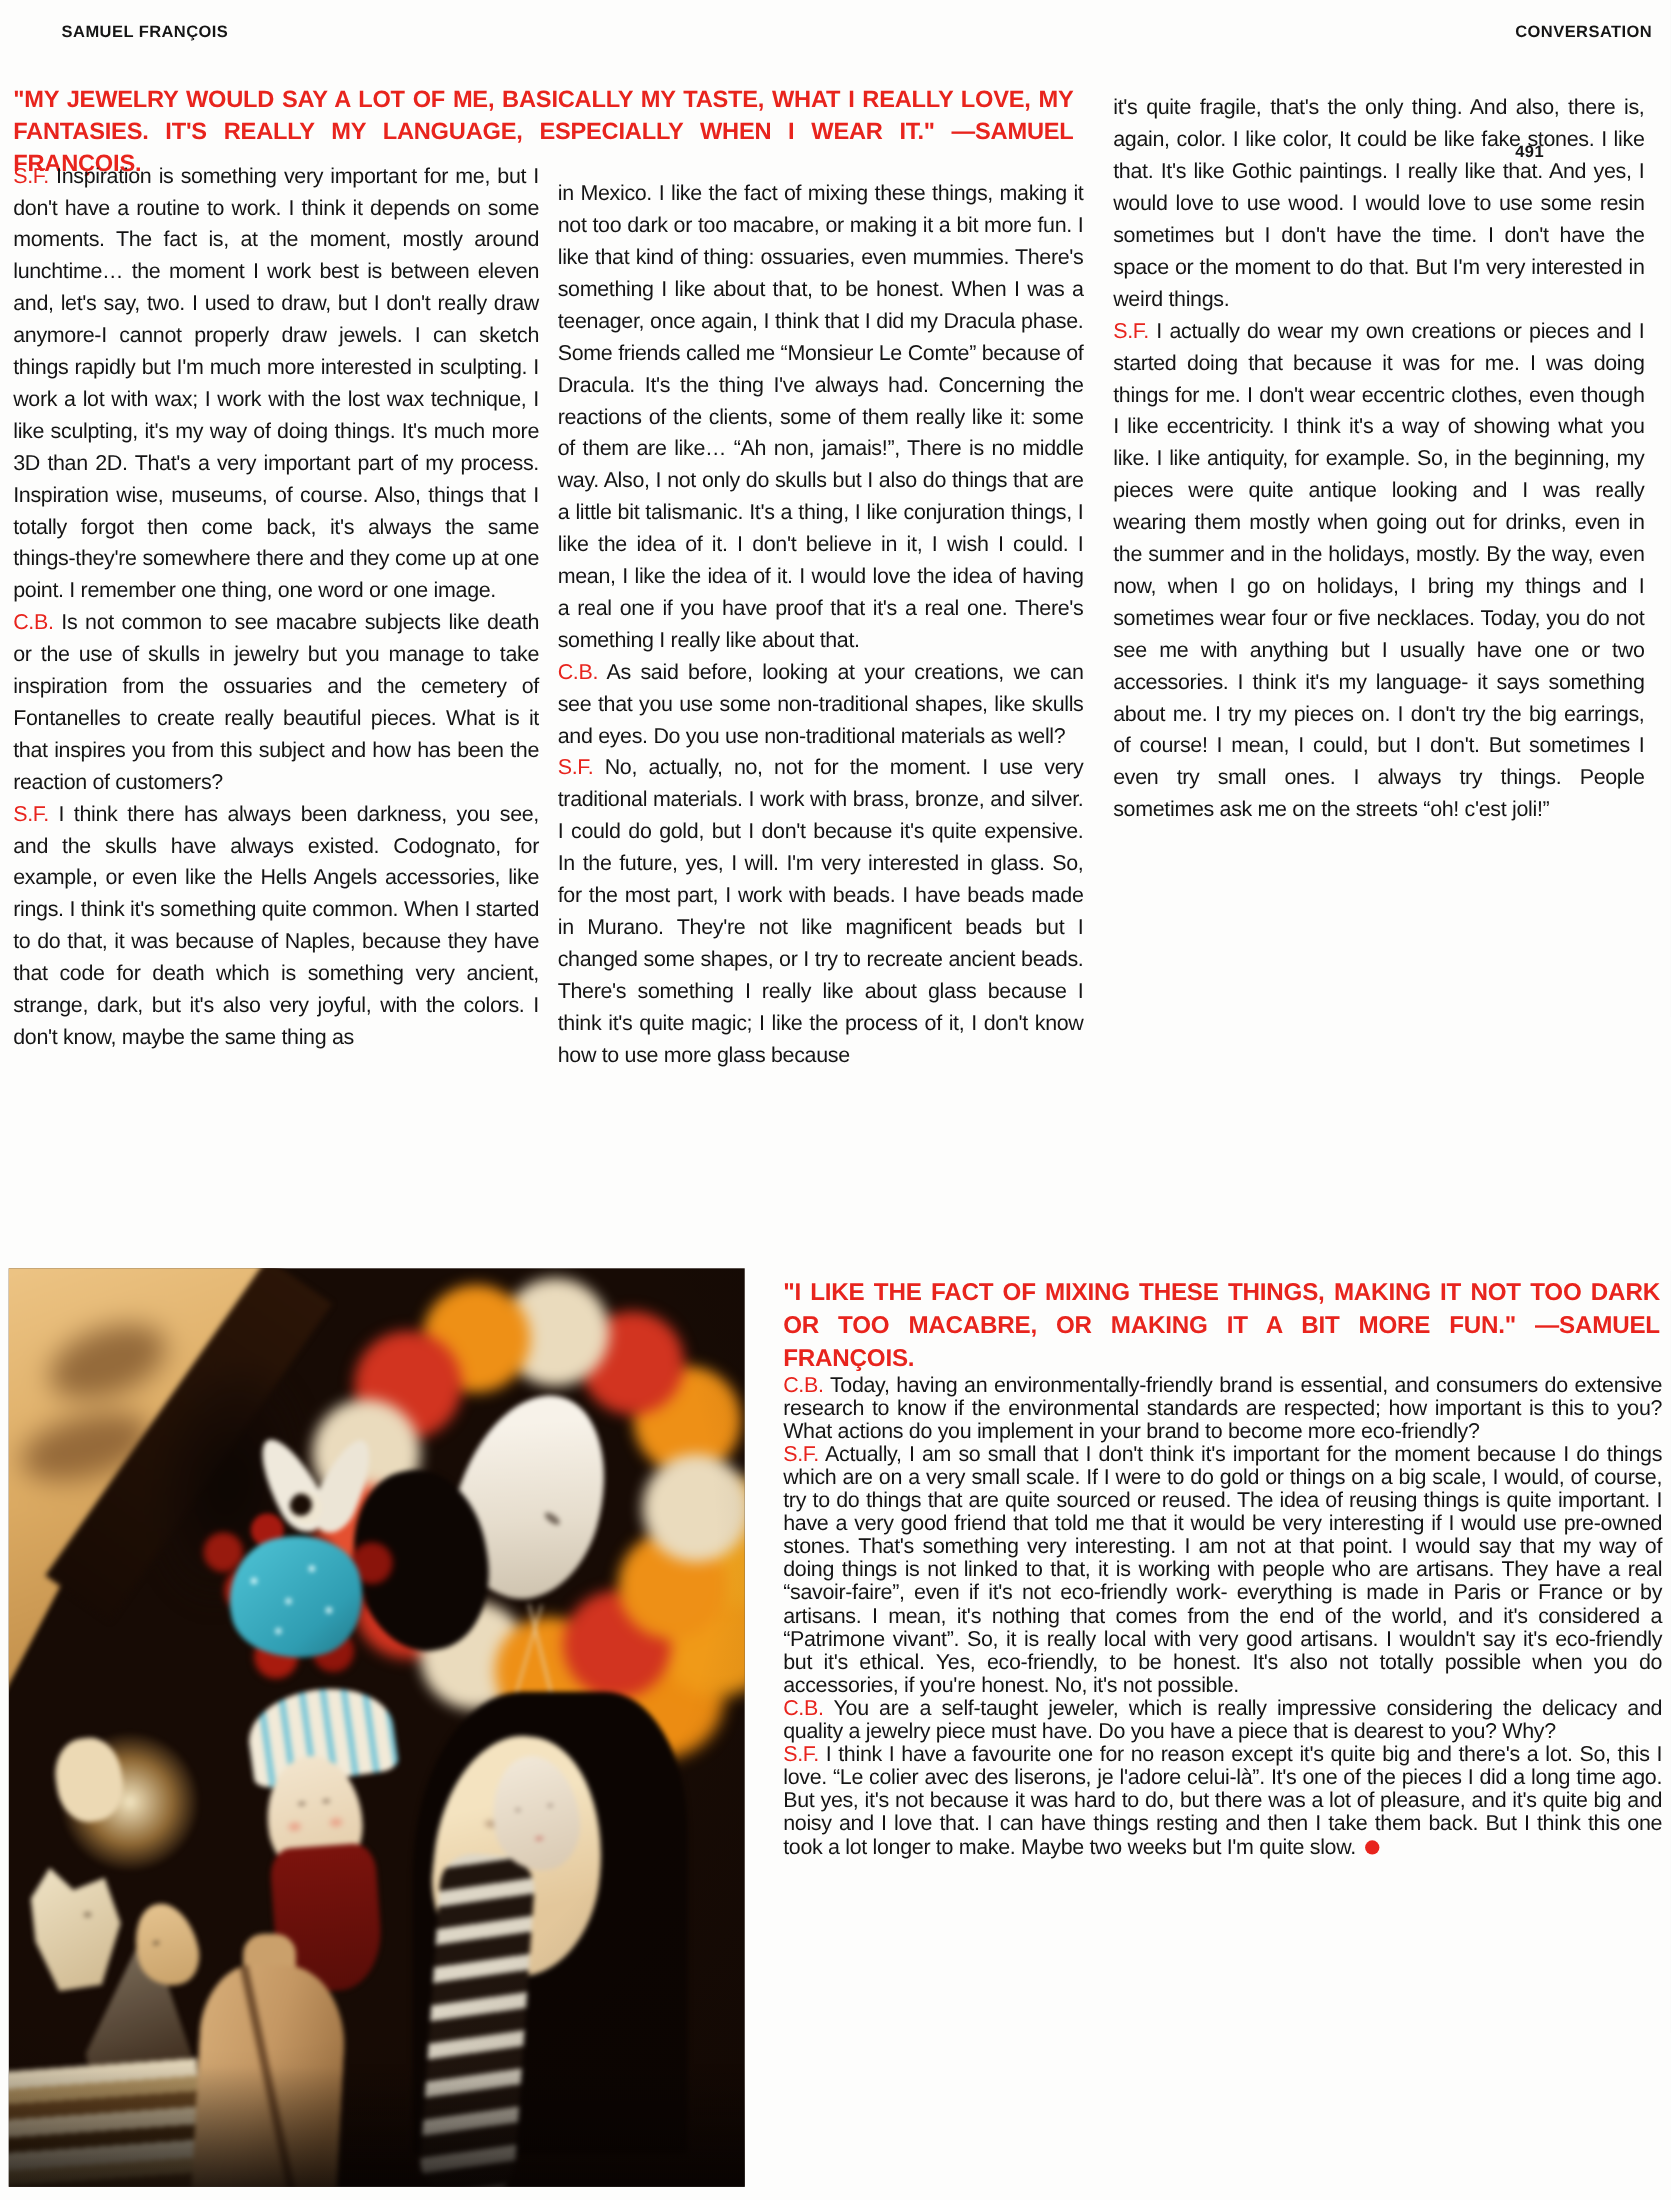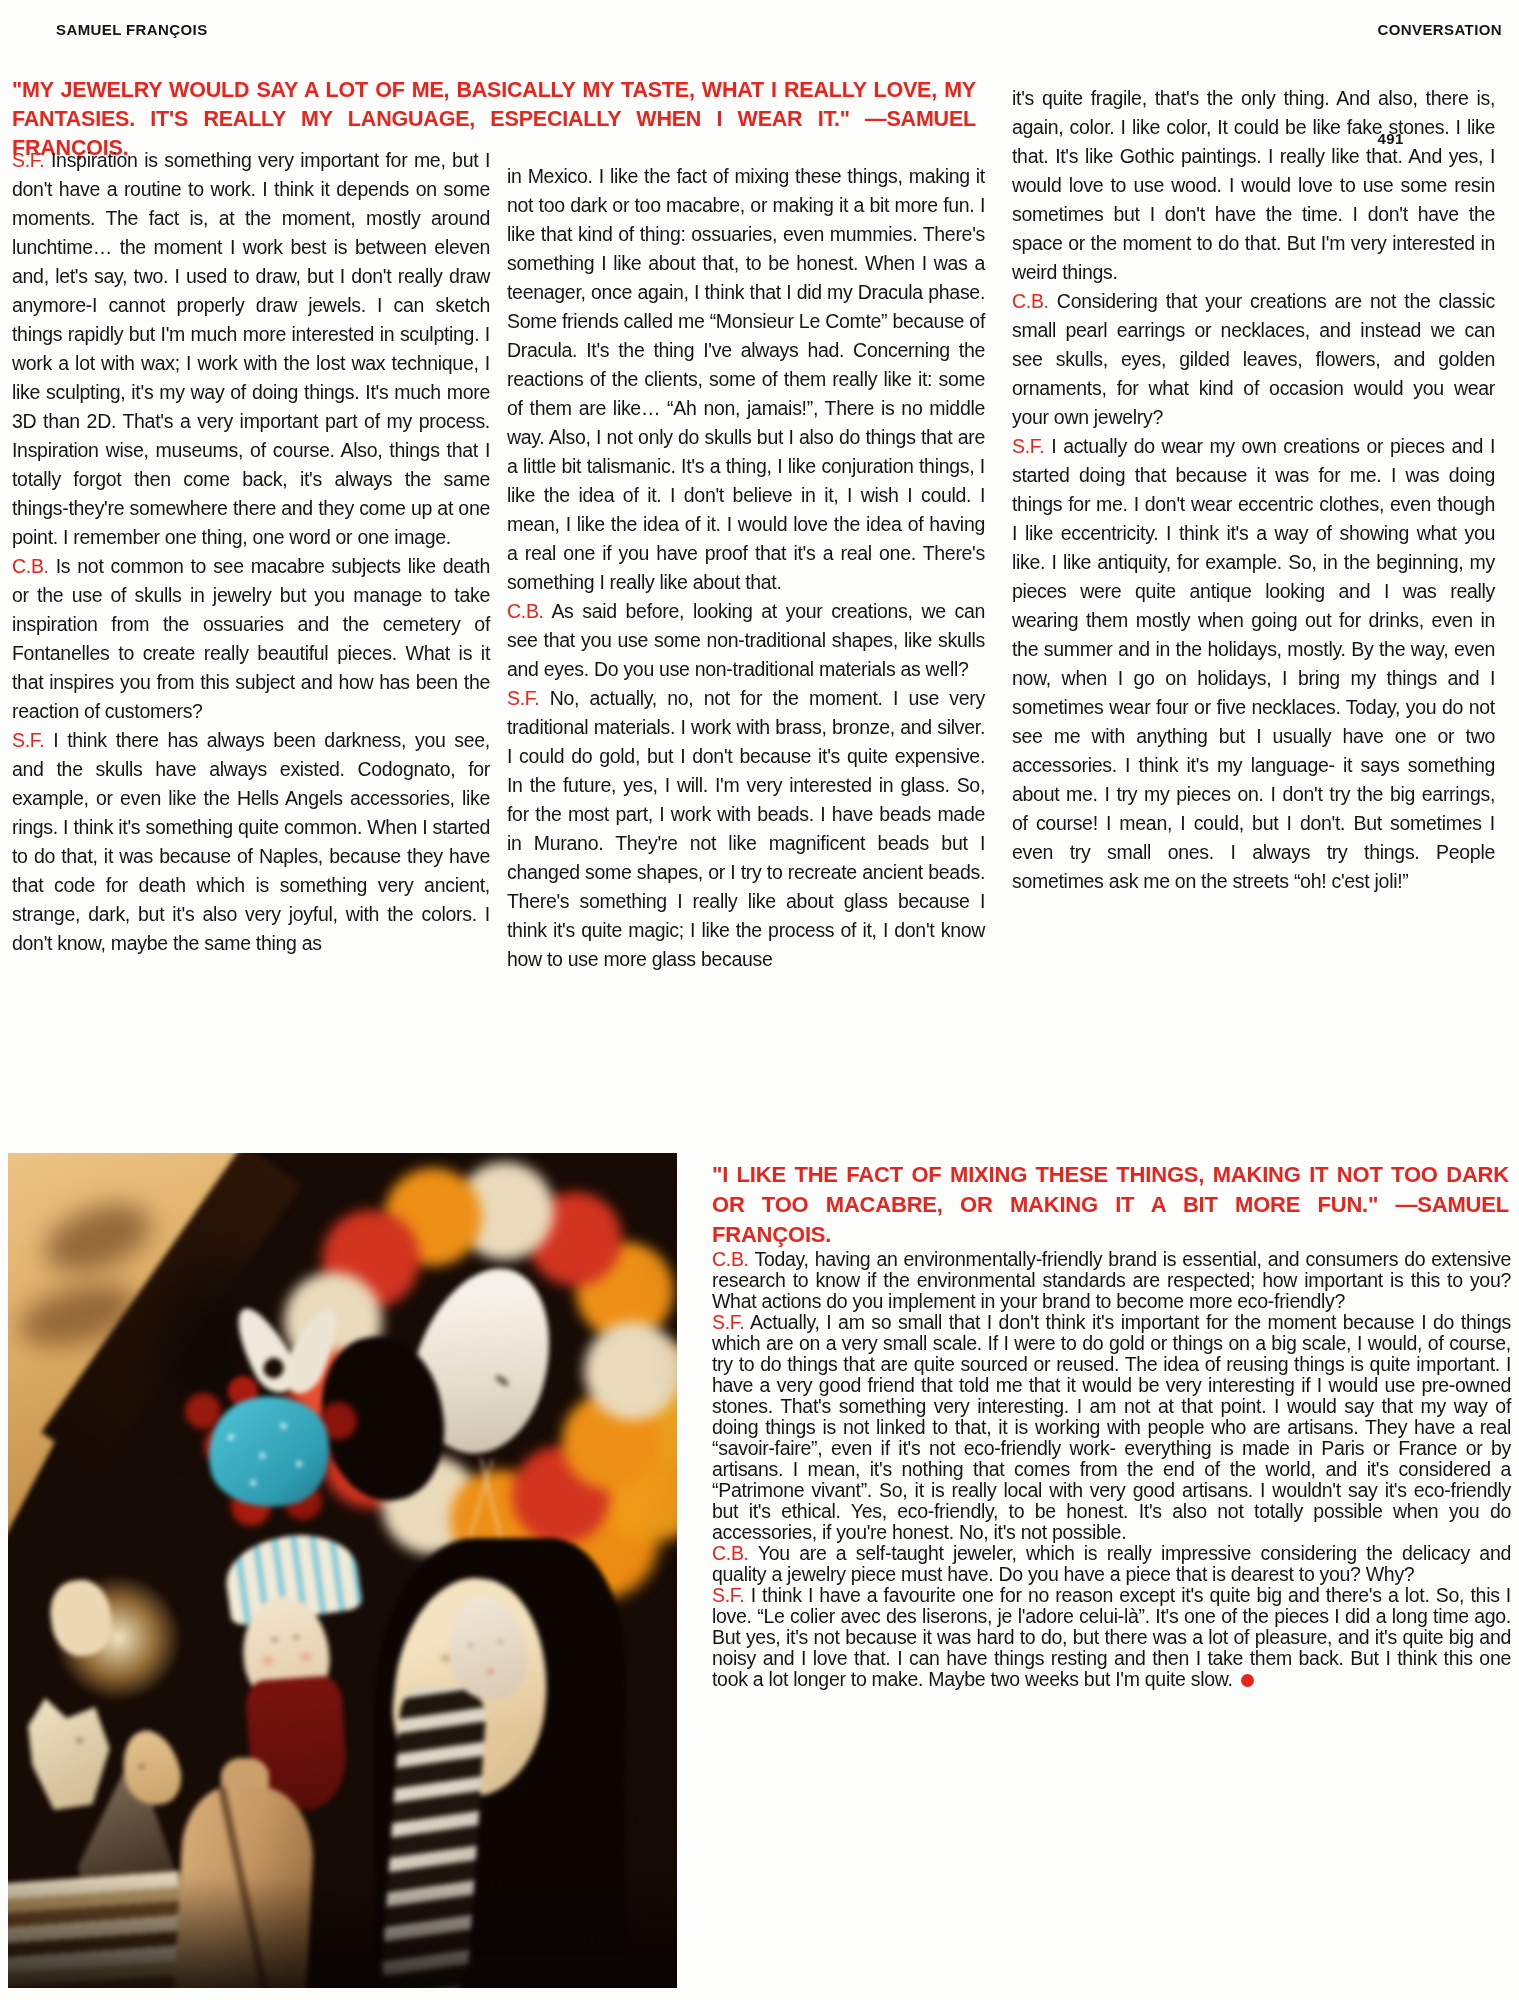"C.B. Considering that your creations" p.para { html: <p><span>C.B. </span>Considering that your creations are not the classic small pearl earrings or necklaces, and instead we can see skulls, eyes, gilded leaves, flowers, and golden ornaments, for what kind of occasion would you wear your own jewelry?</p> -> none }
